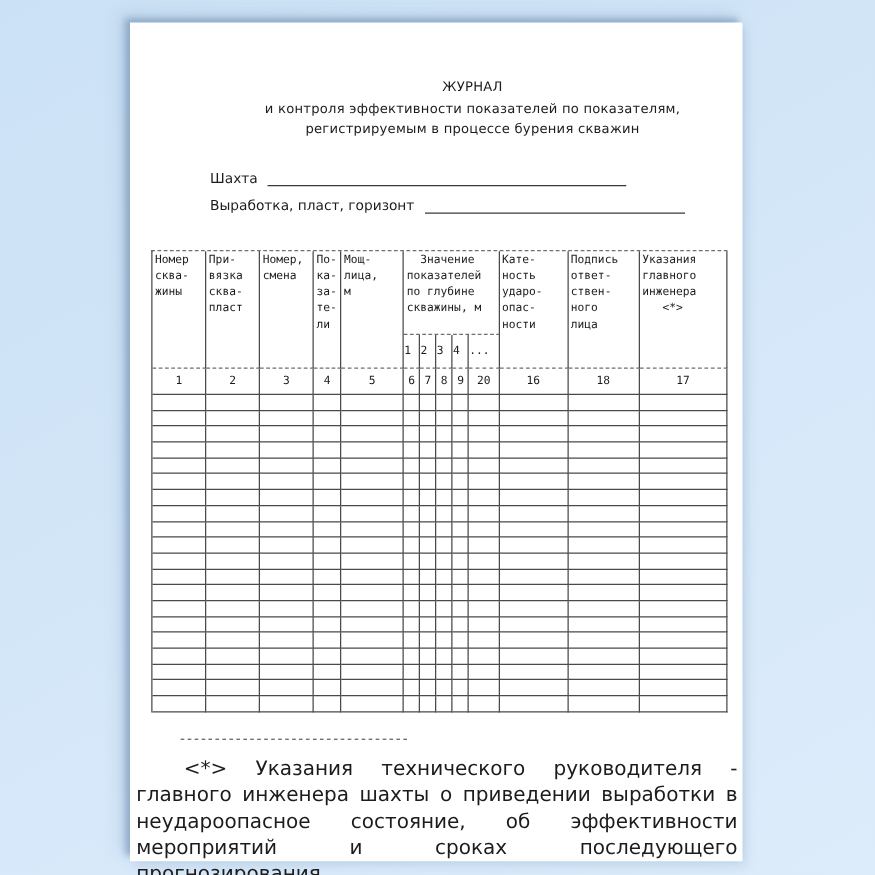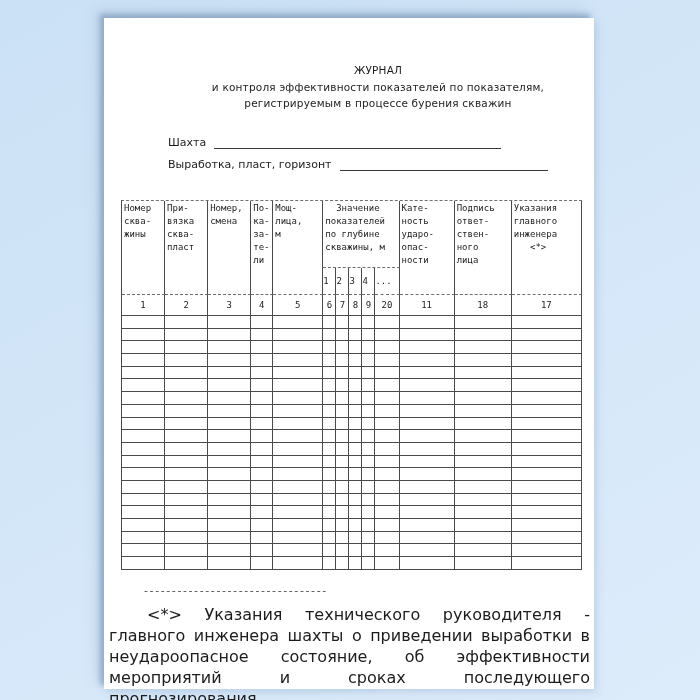"11" td { text: 11 -> 16 }
